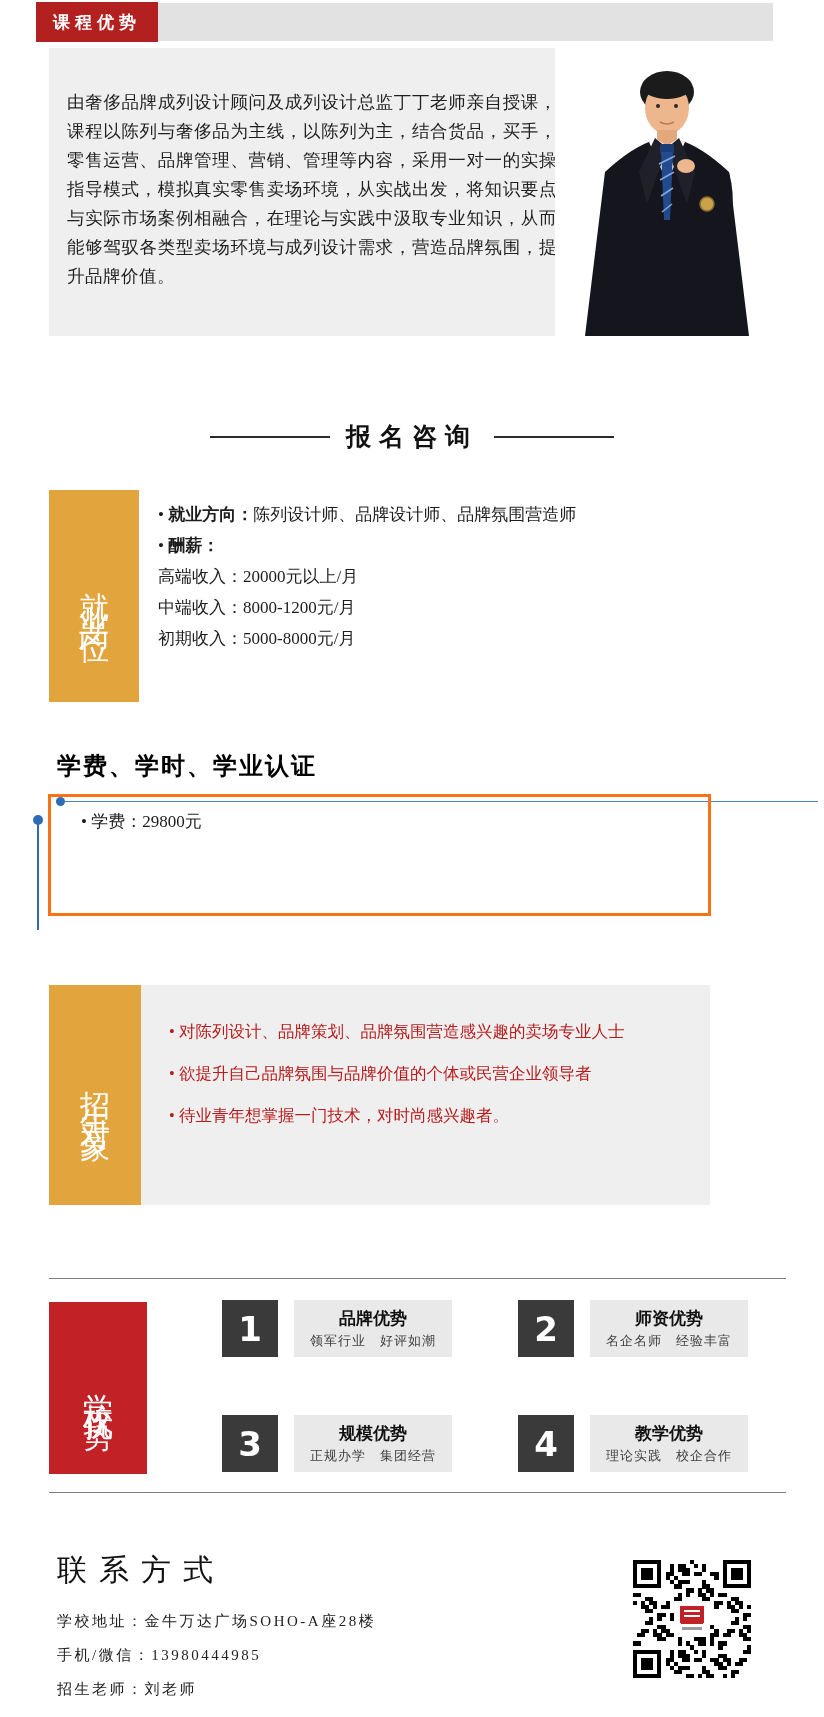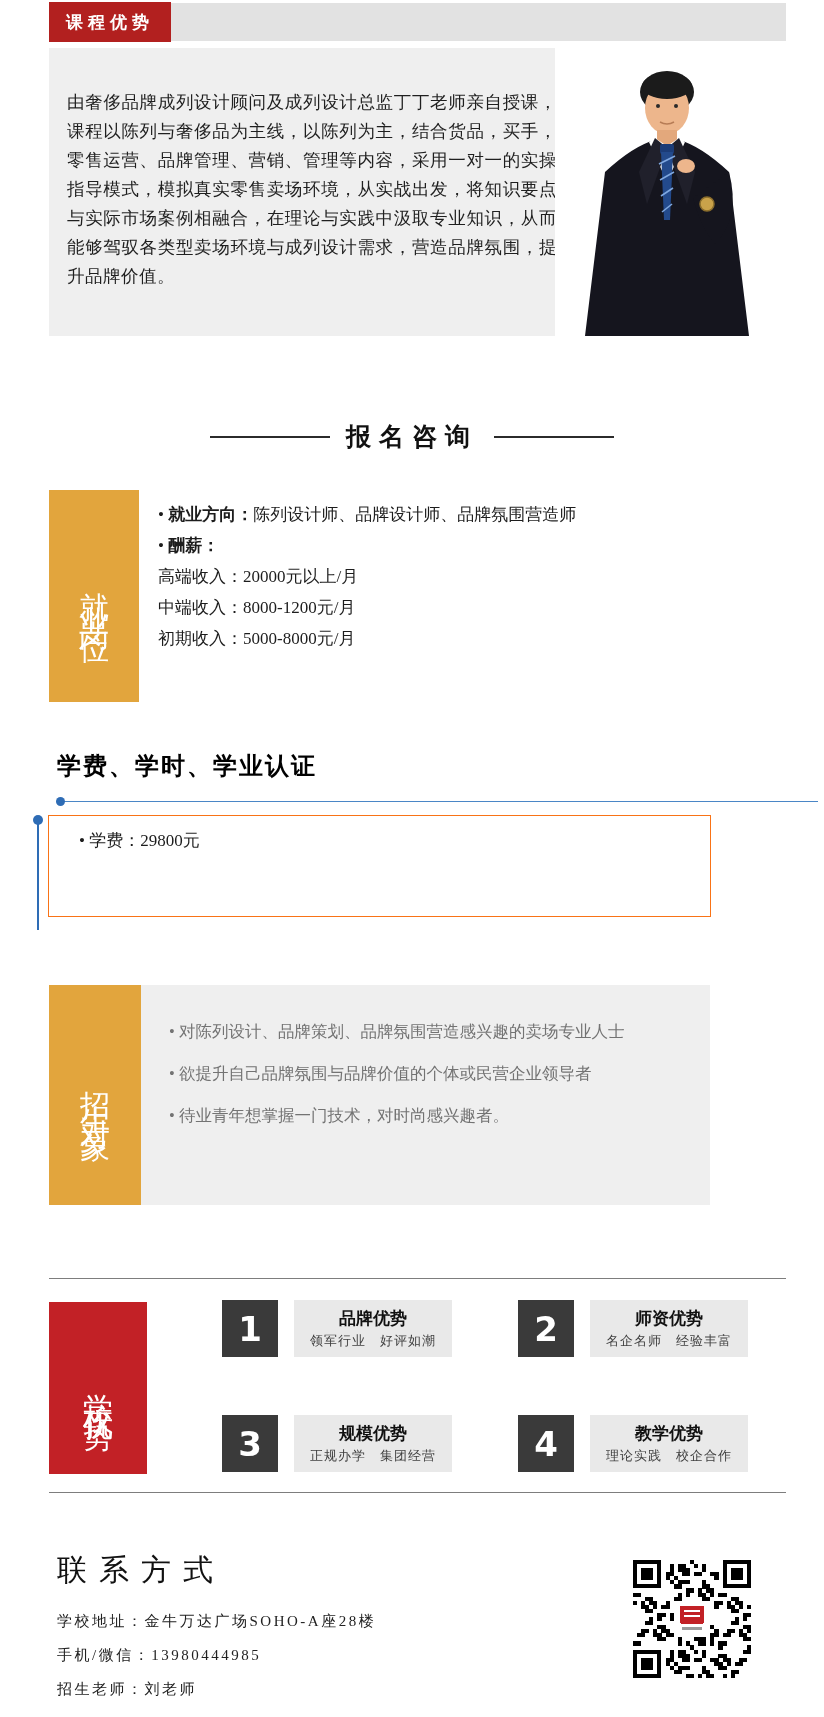"课程优势" .top-bar { left: 49px -> 36px }
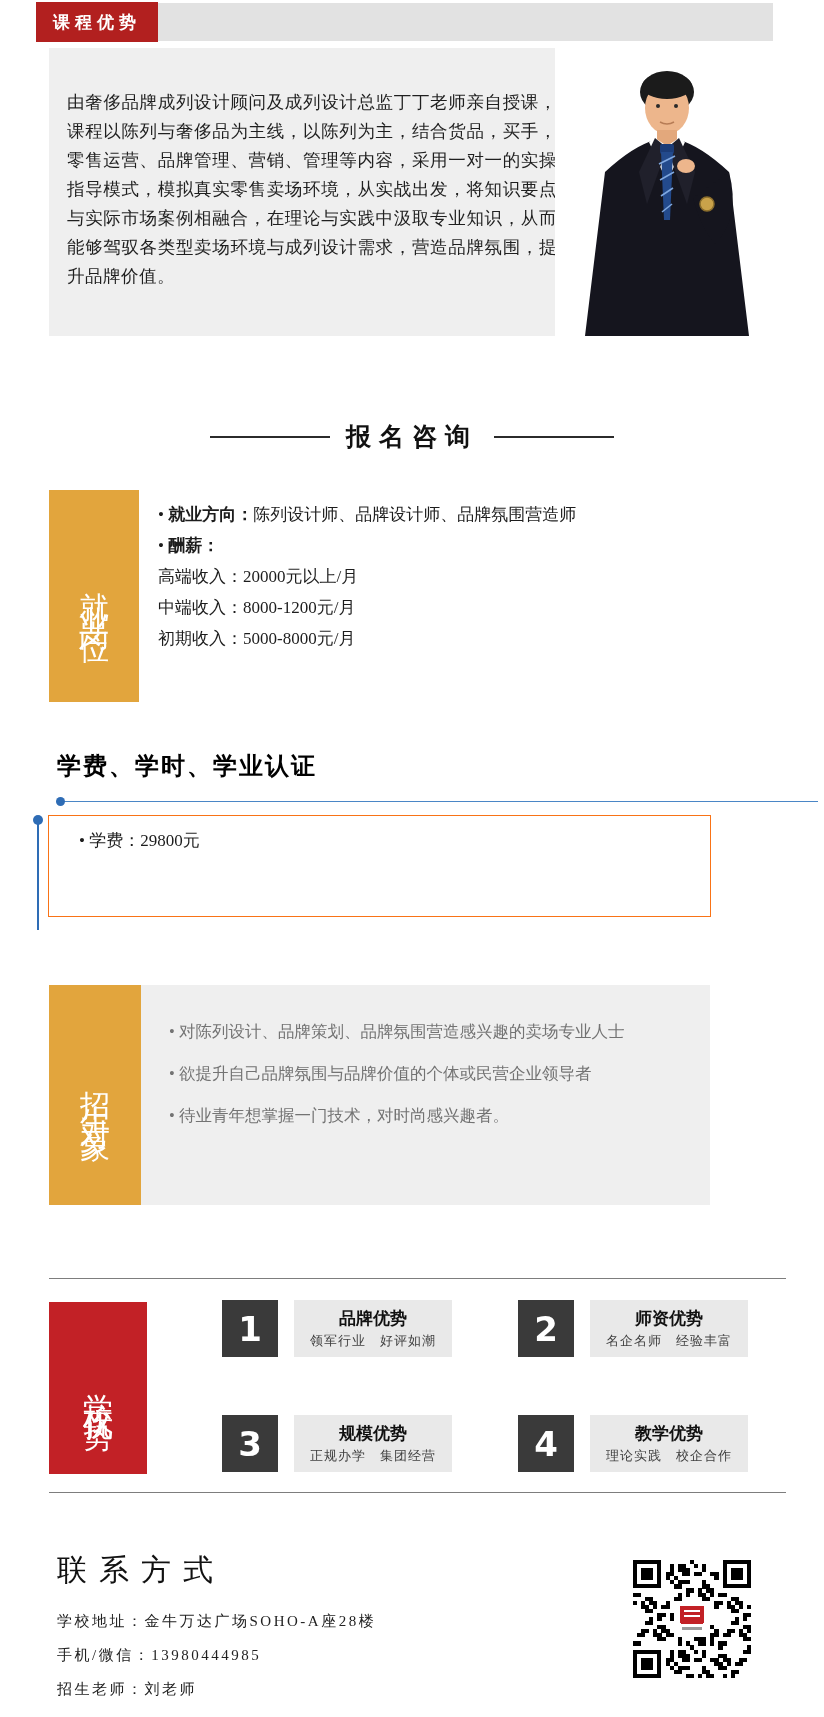"学费：29800元" .tuition-box { border: 1px solid #f97316 -> 3px solid #f97316; height: 102px -> 122px; top: 815px -> 794px }
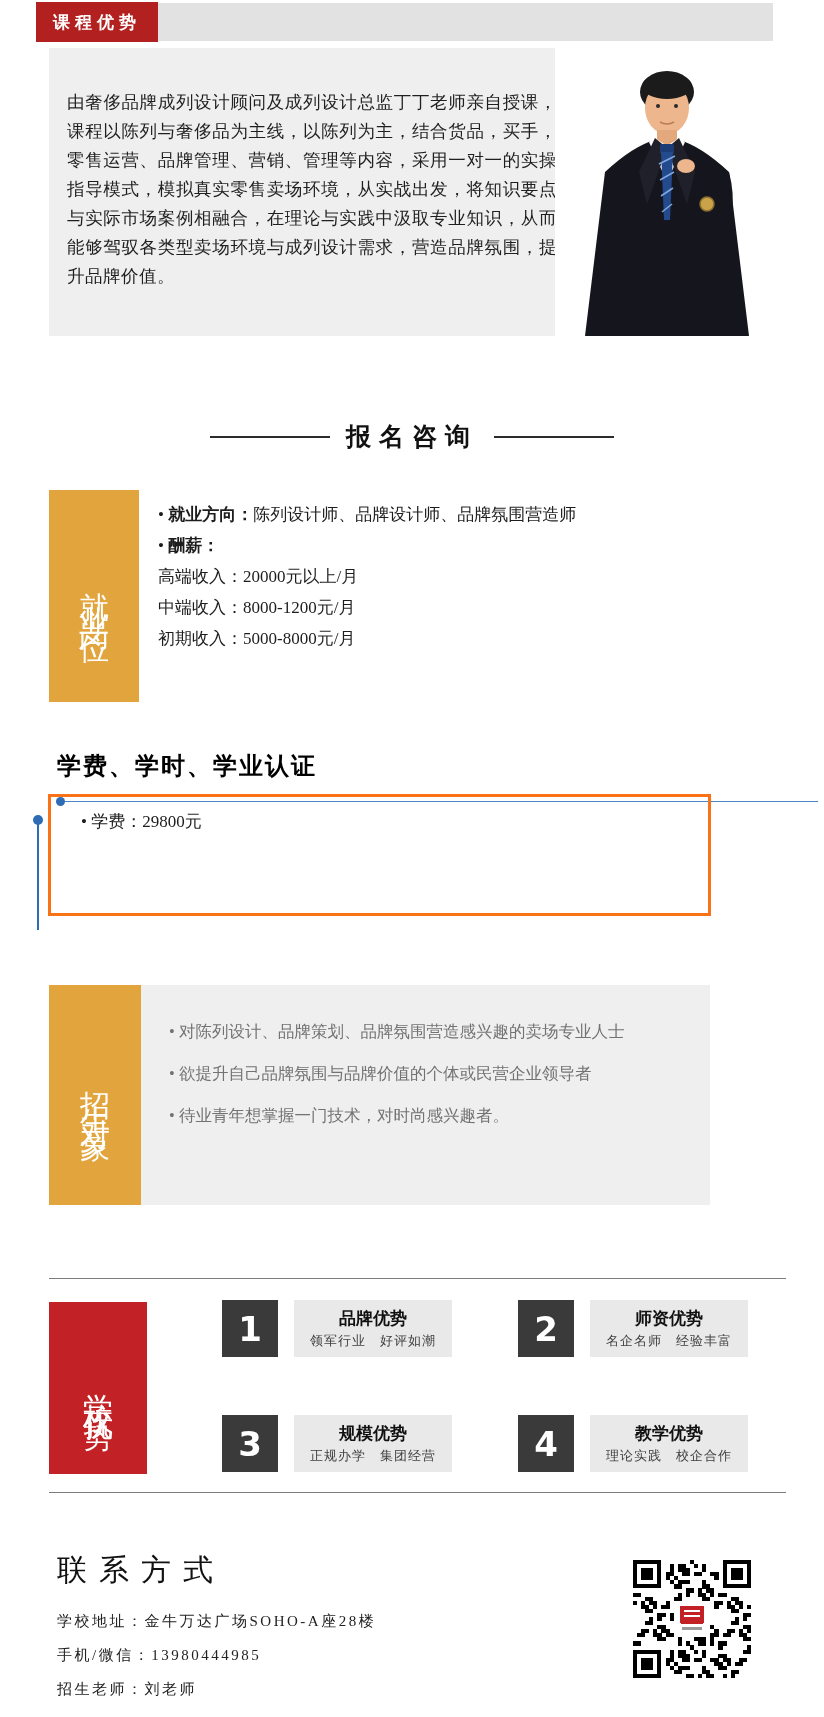"对陈列设计、品牌策划、品牌氛围营造感兴趣的卖场专业人士" .aud-item { color: #737373 -> #b91c1c }
